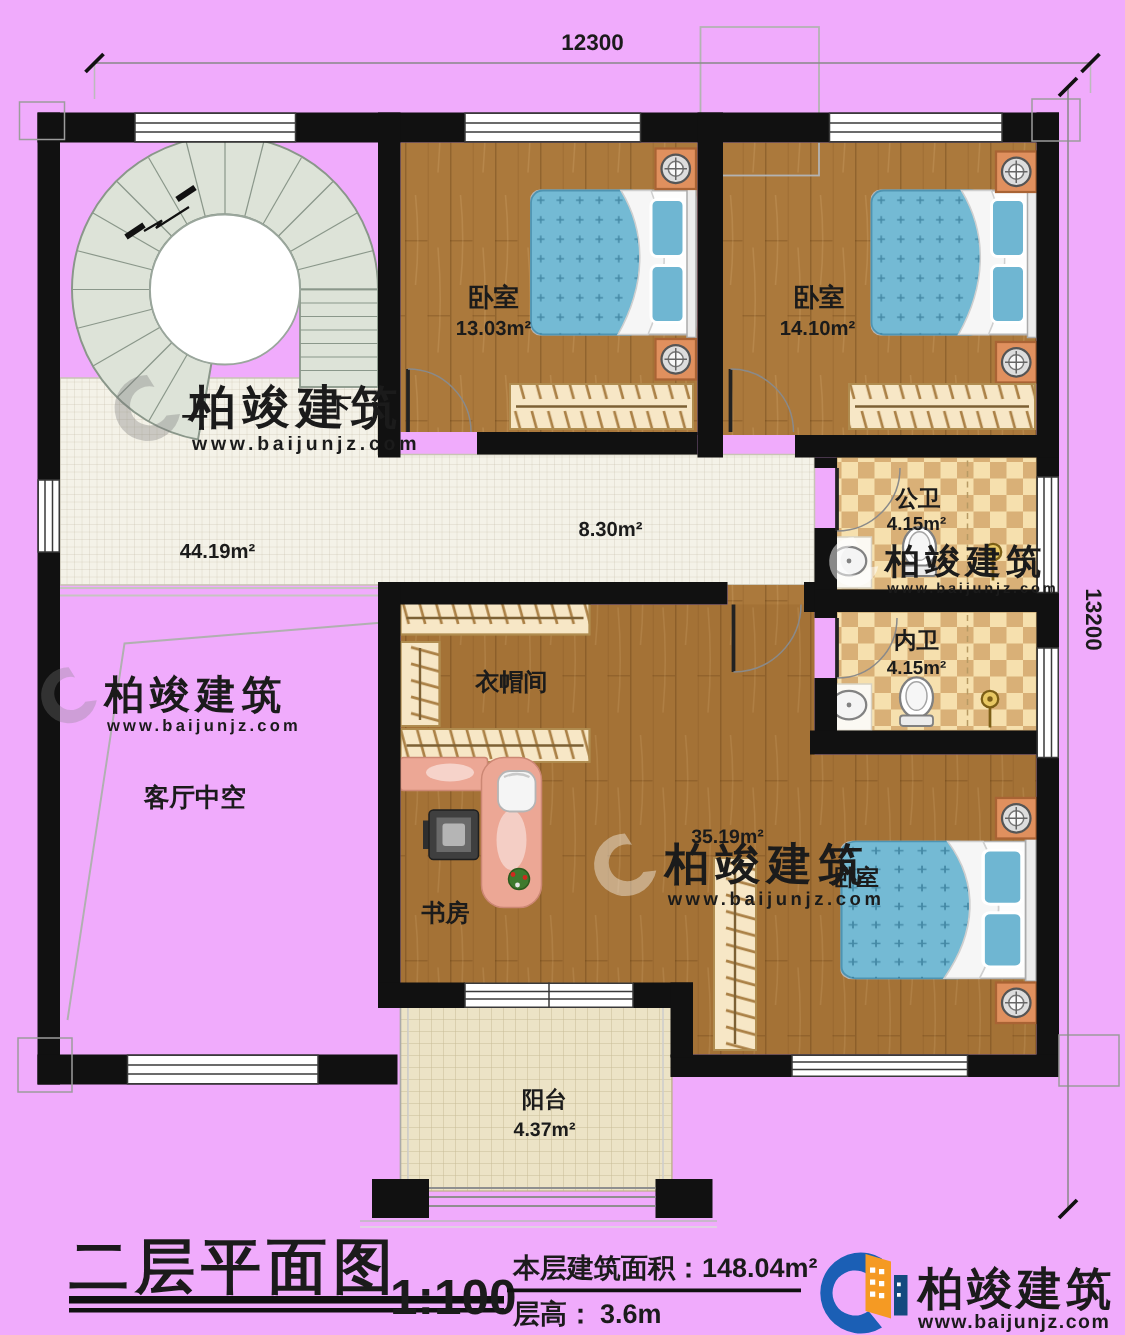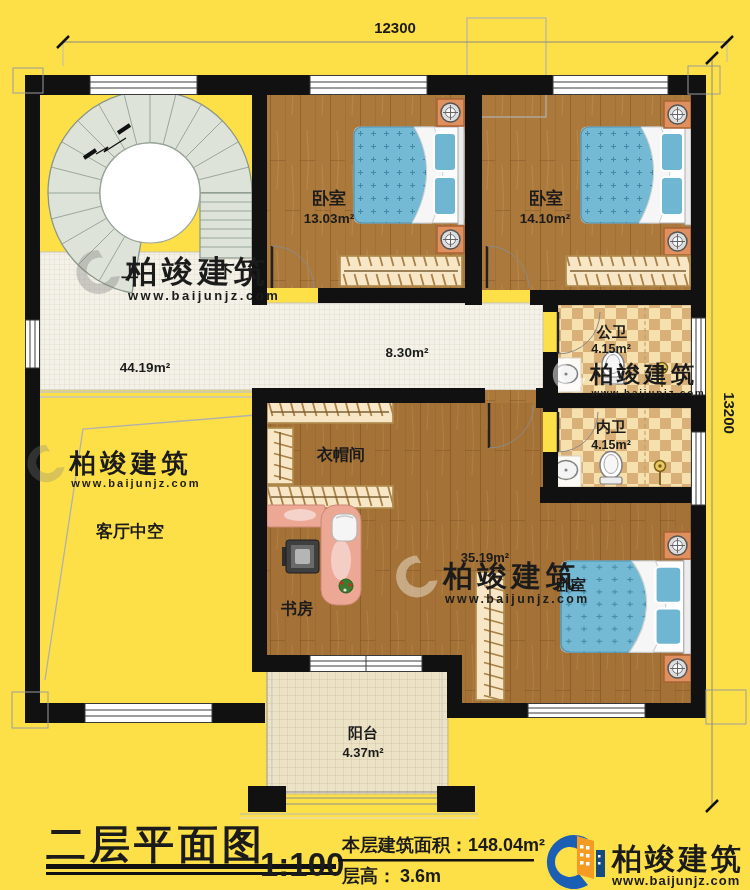"12300" .page { background: #fde047 -> #f0abfc }
